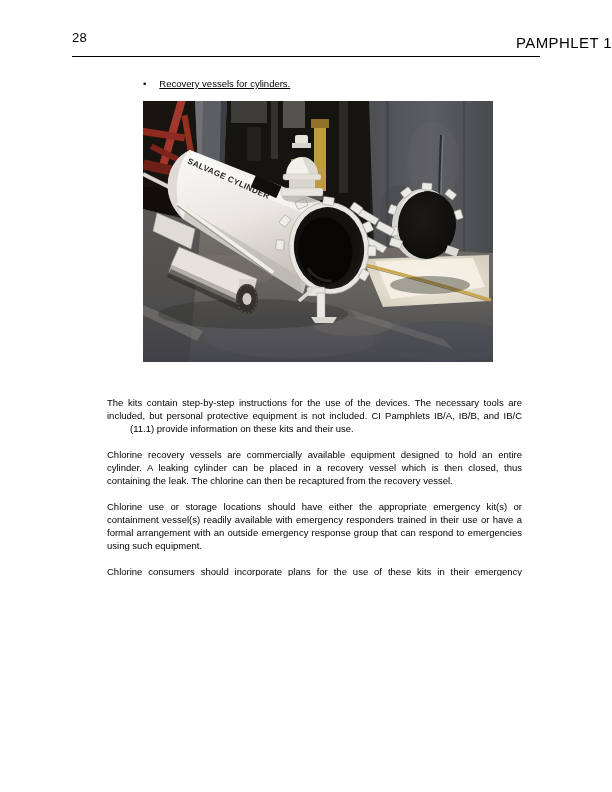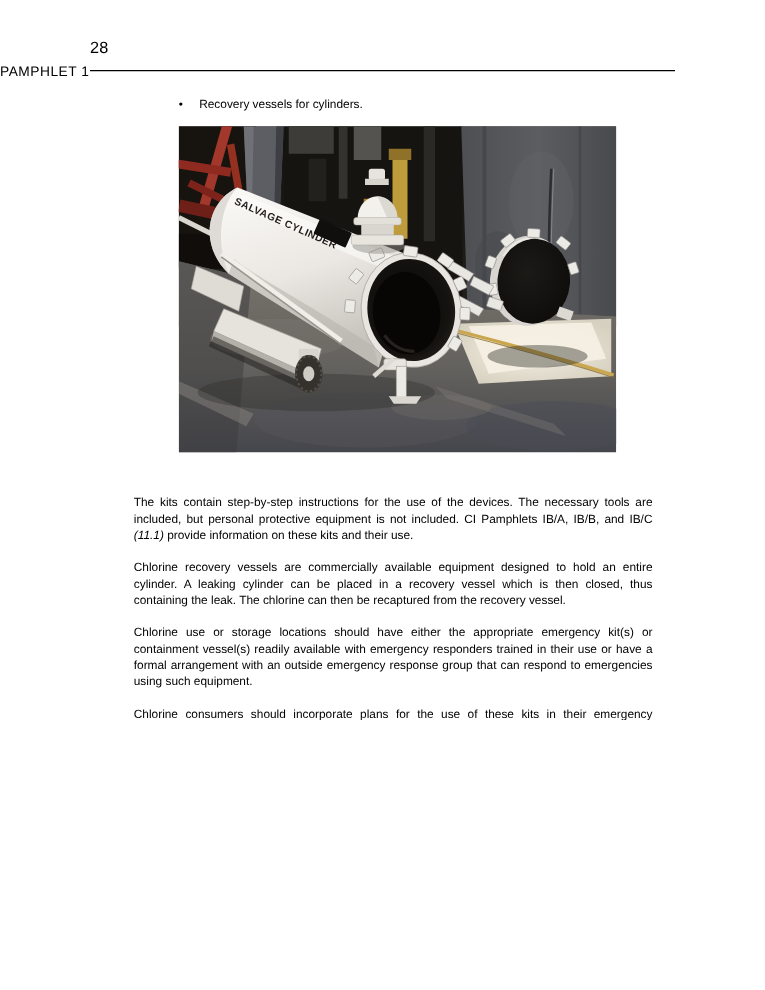"PAMPHLET 1" .htitle { font-size: 11px -> 15px; text-align: left -> right; top: 52px -> 34px }
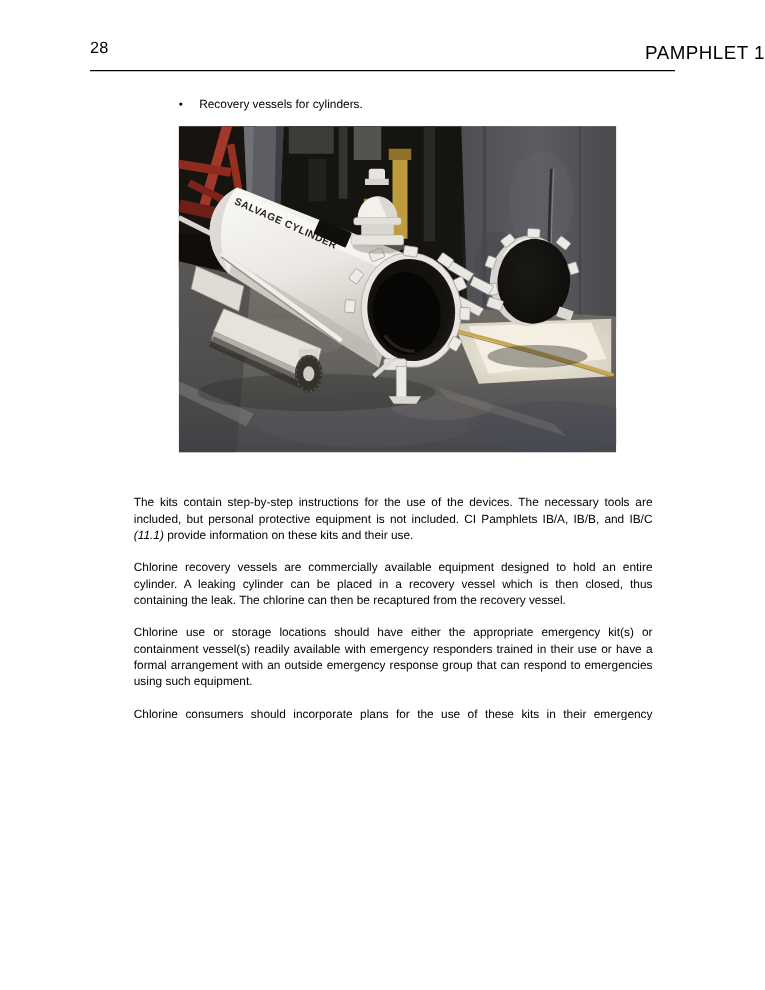"Recovery vessels for cylinders." .bullet-label { text-decoration: none -> underline }
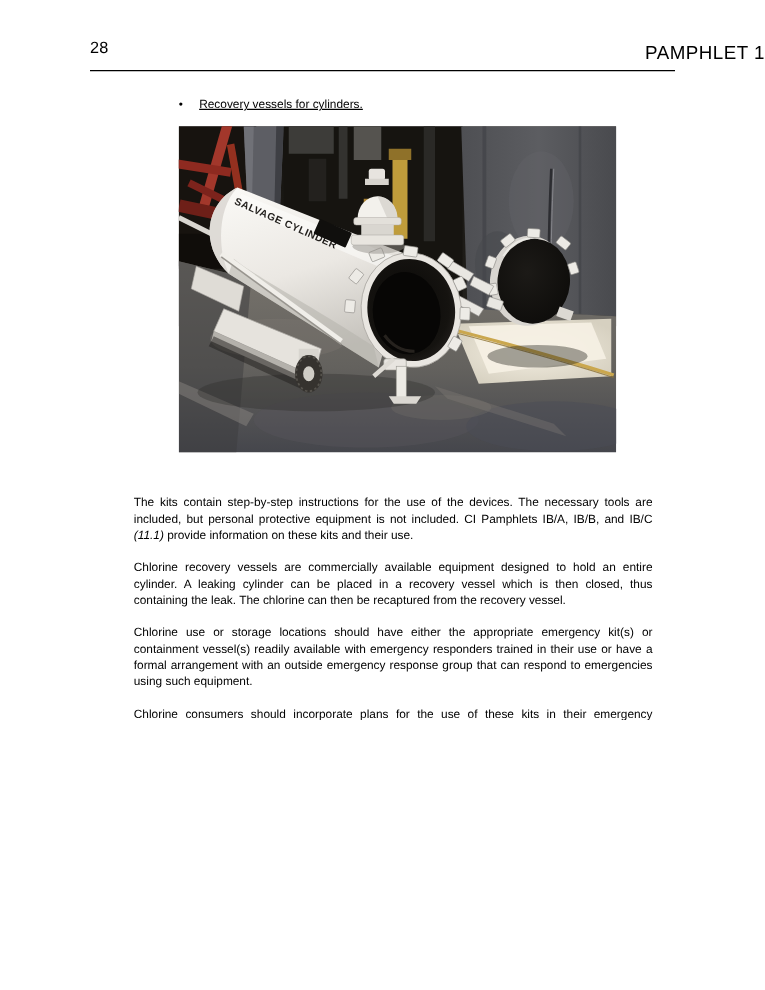"(11.1)" .it { font-style: italic -> none; margin-left: none -> 23px }
